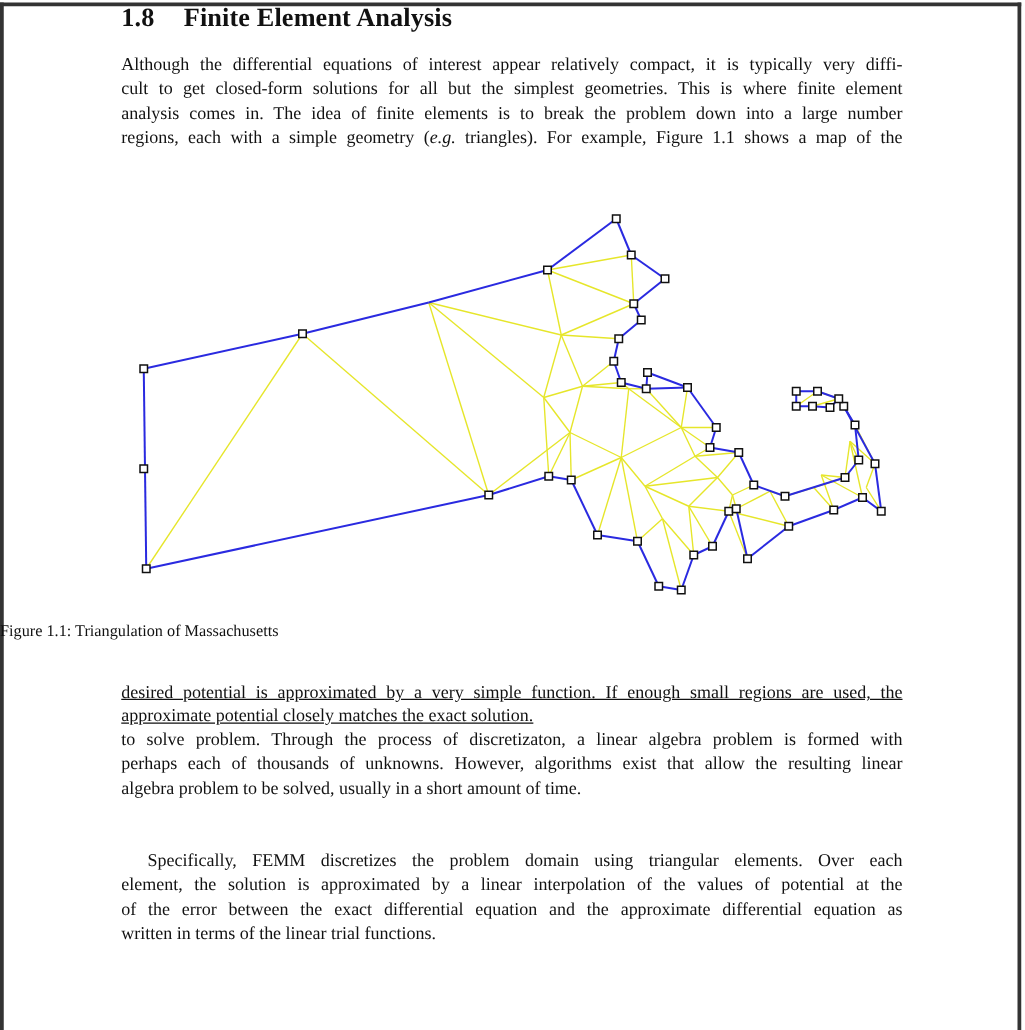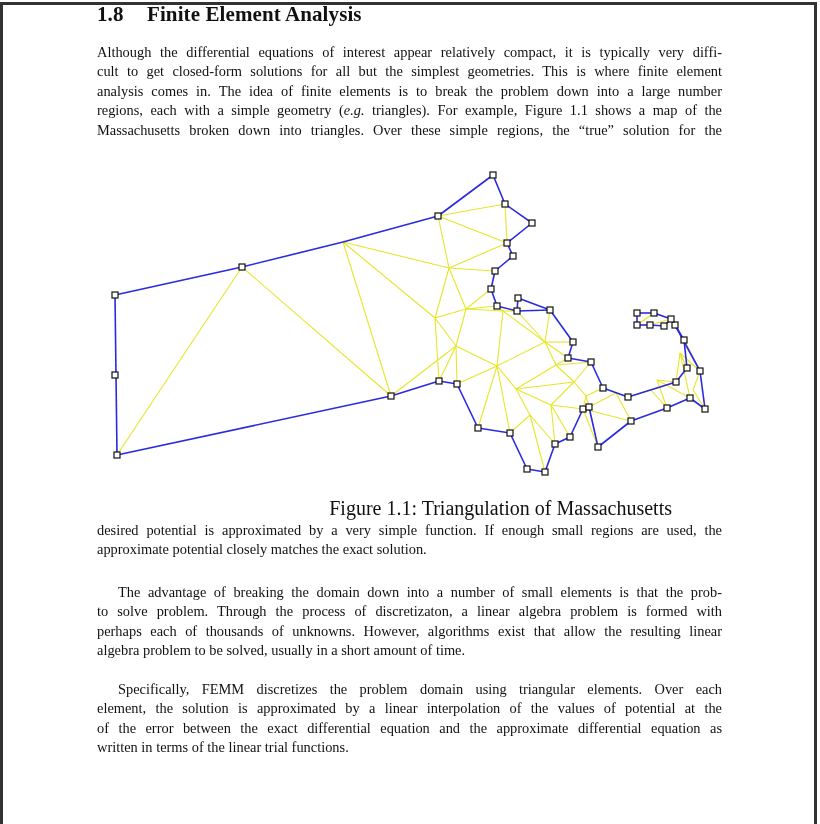"Massachusetts broken down into" span.line { html: <span>Massachusetts broken down into triangles. Over these simple regions, the “true” solution for the</span> -> none }
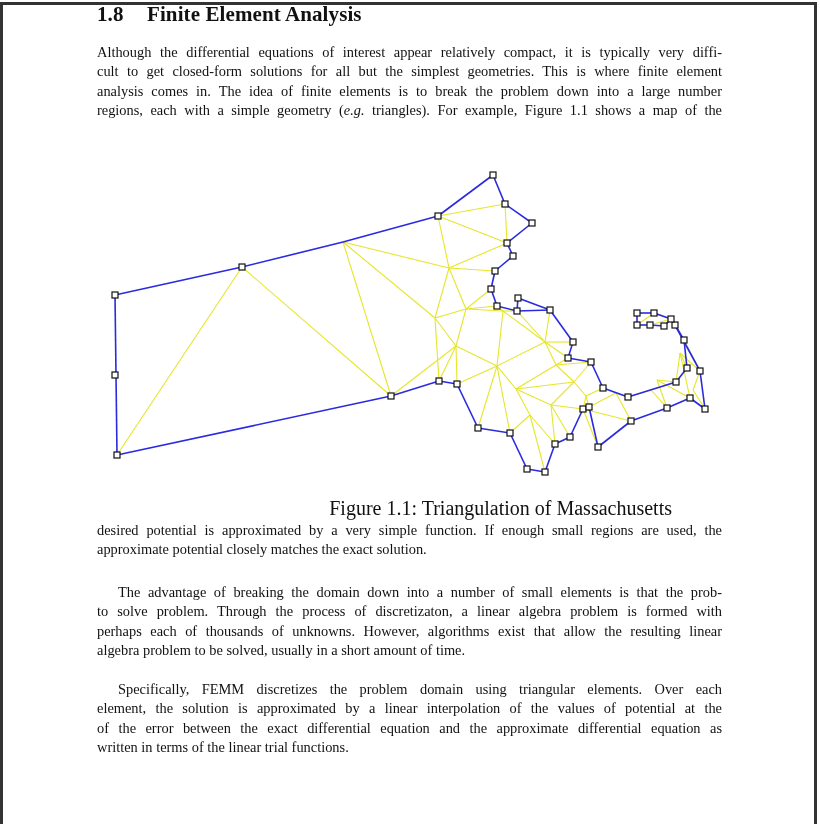"Figure 1.1: Triangulation of" .caption { font-size: 20px -> 13px; text-align: right -> left }
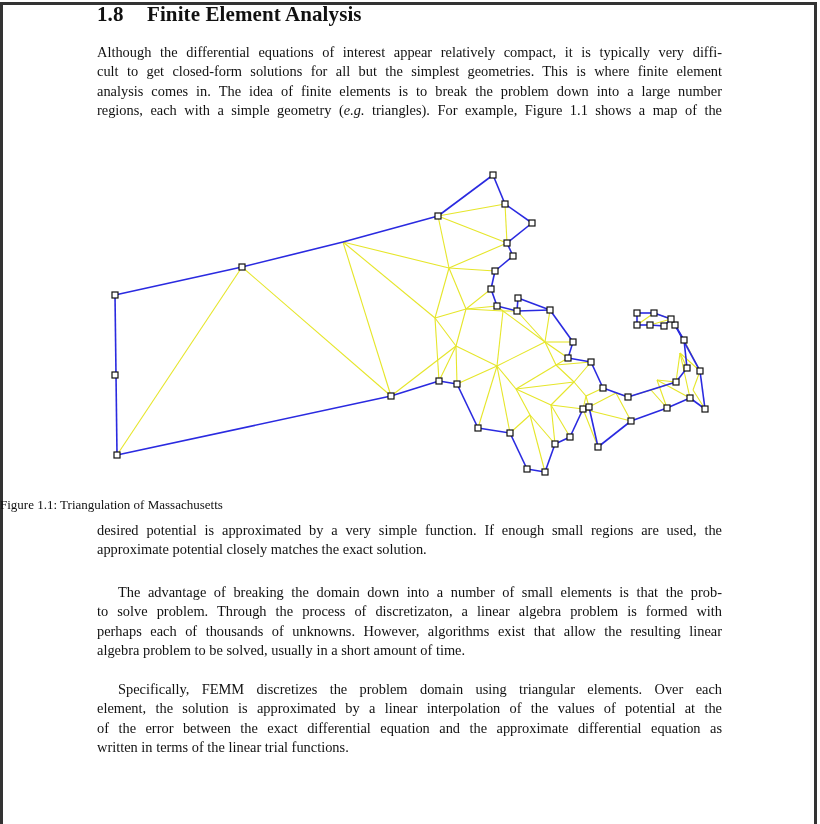"desired potential is approximated by" div.para { text-decoration: none -> underline; top: 521px -> 545px }
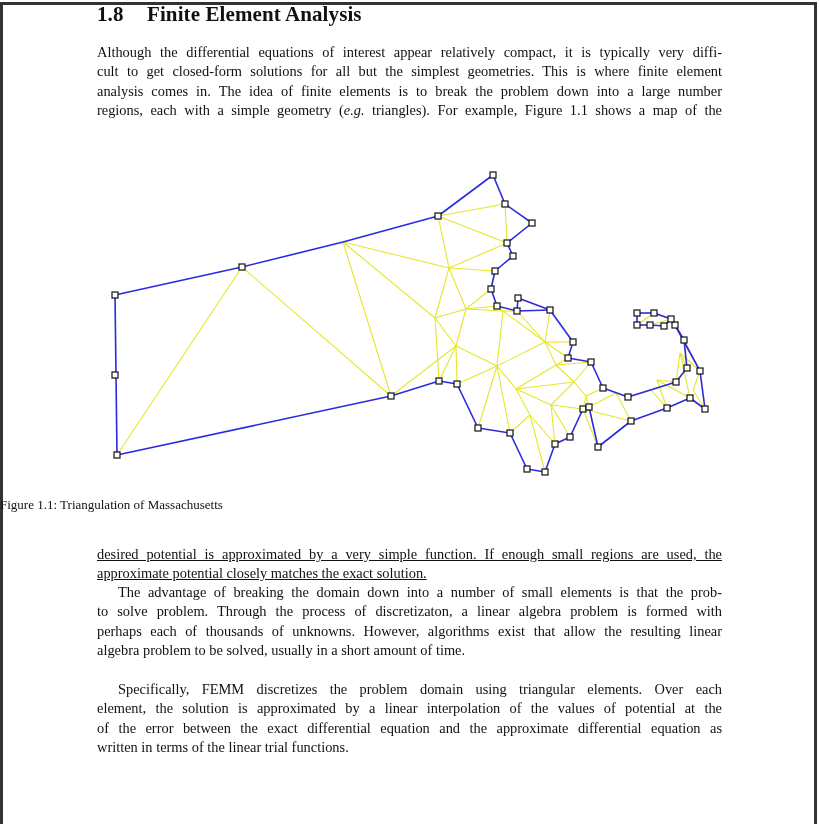"The advantage of breaking the" span.line { html: <span>The advantage of breaking the domain down into a number of small elements is that the prob-</span> -> none }
